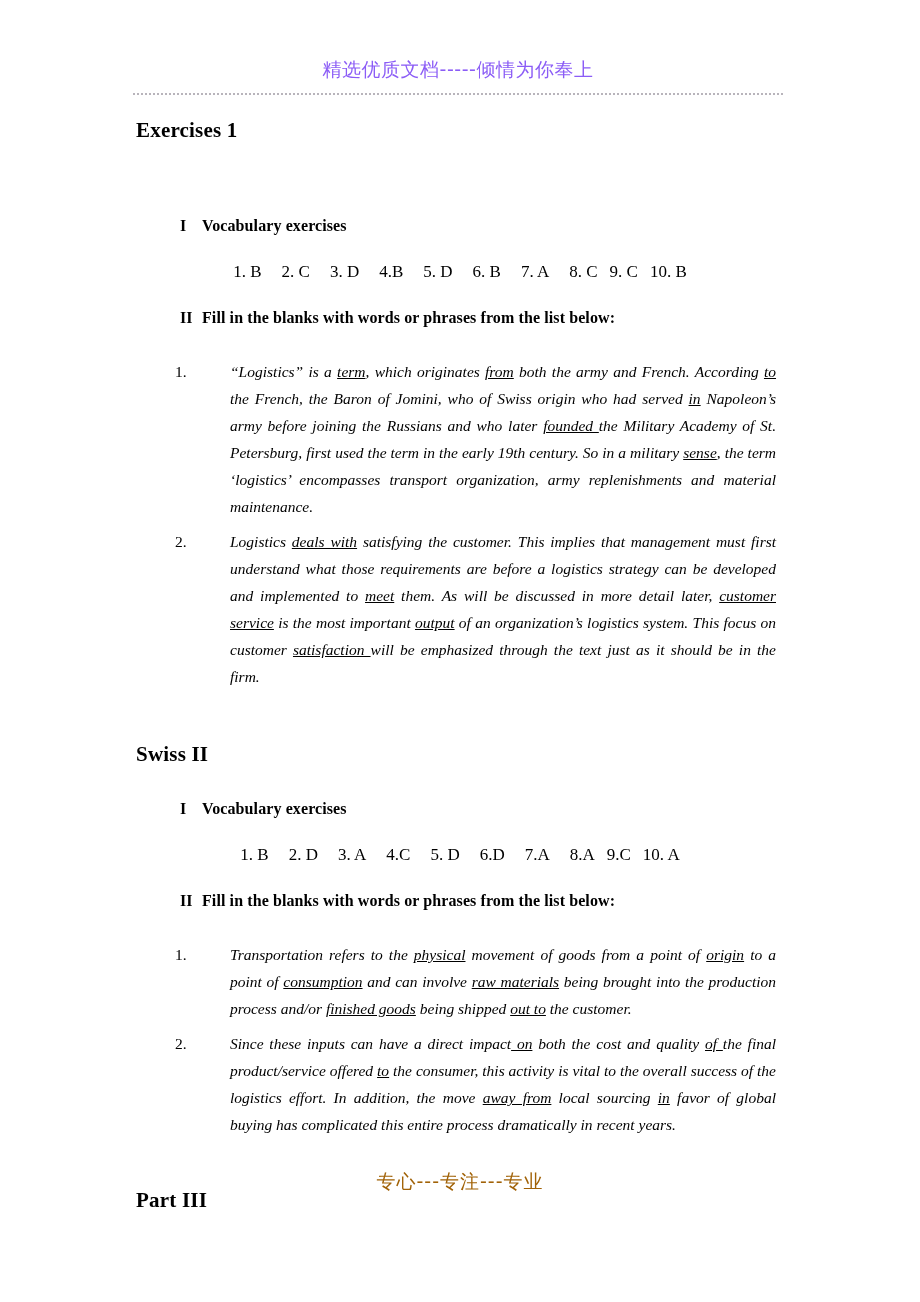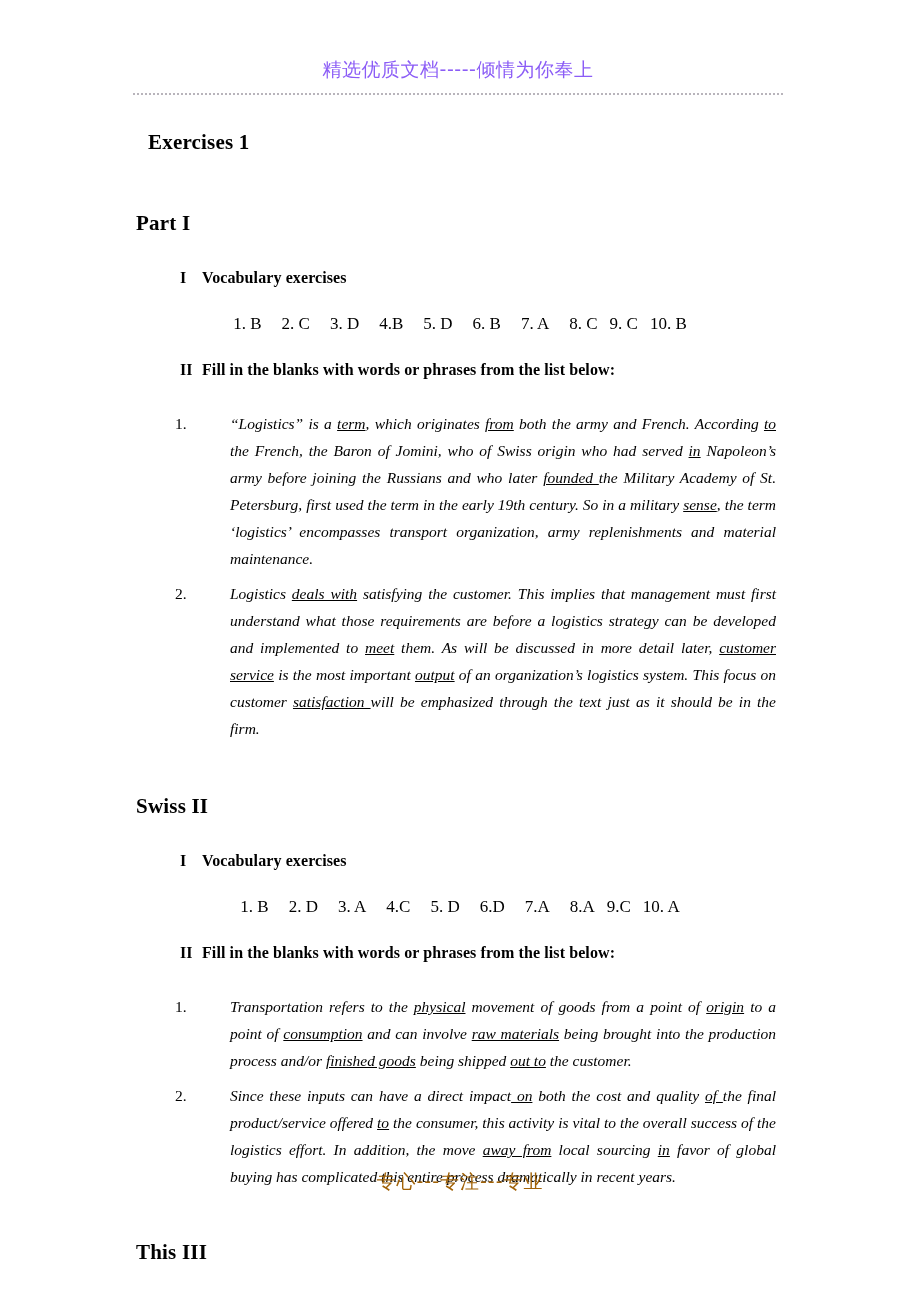"Exercises 1" h1.doc-title { margin: 12px -> 0 }
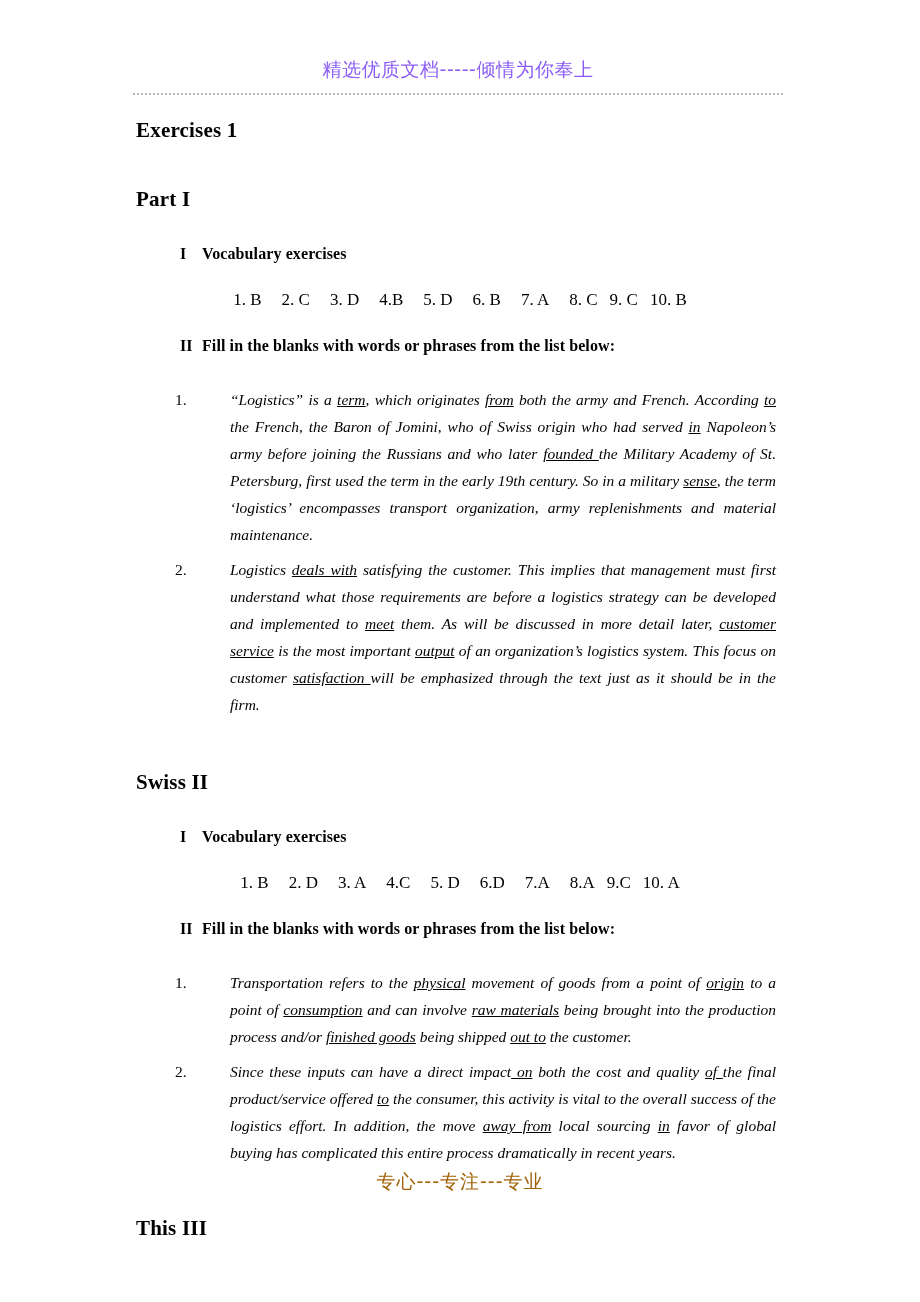"Part I" h2.part-title { html: <h2>Part I</h2> -> none }
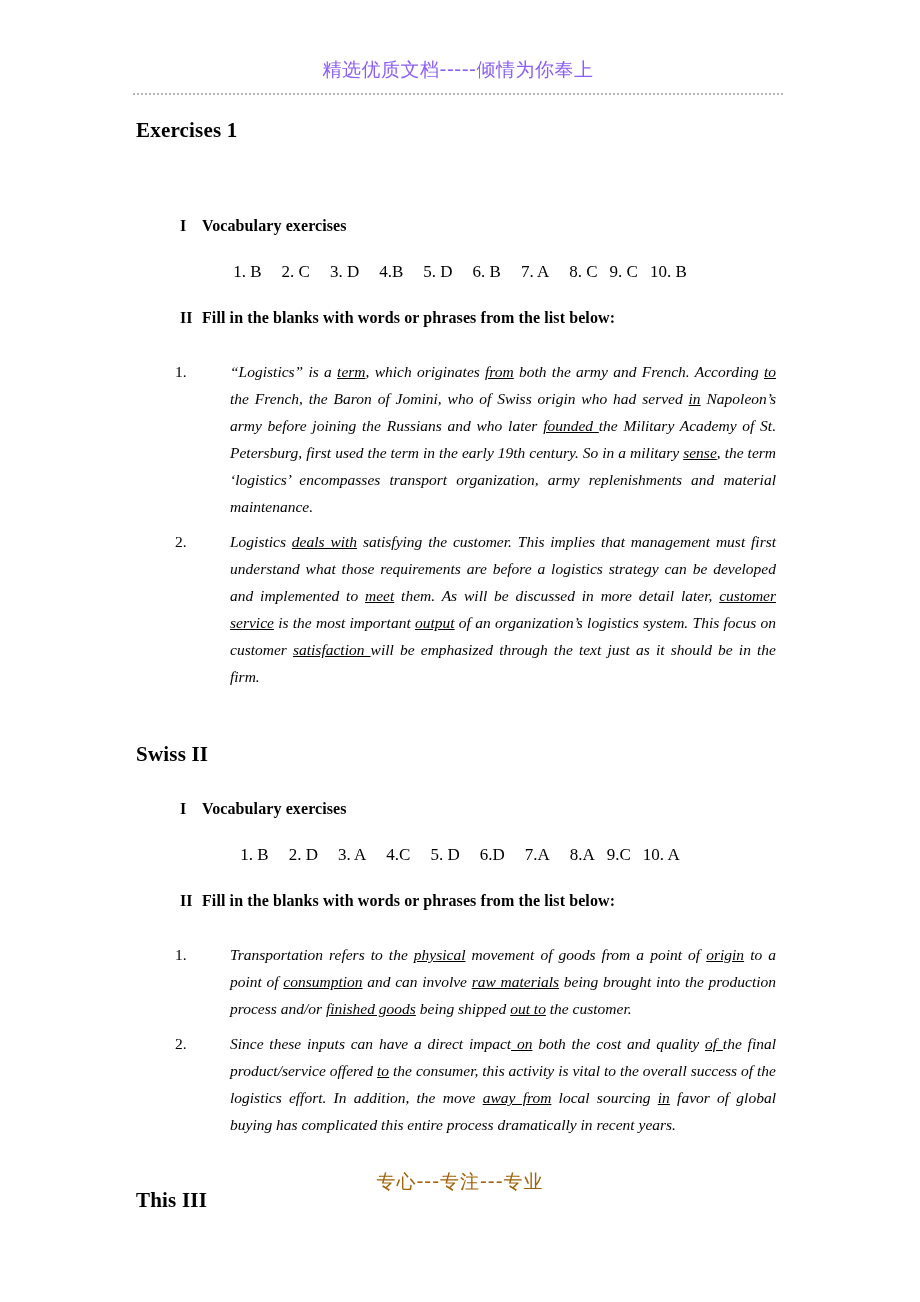"This III" h2.part-title { text: This -> Part }
